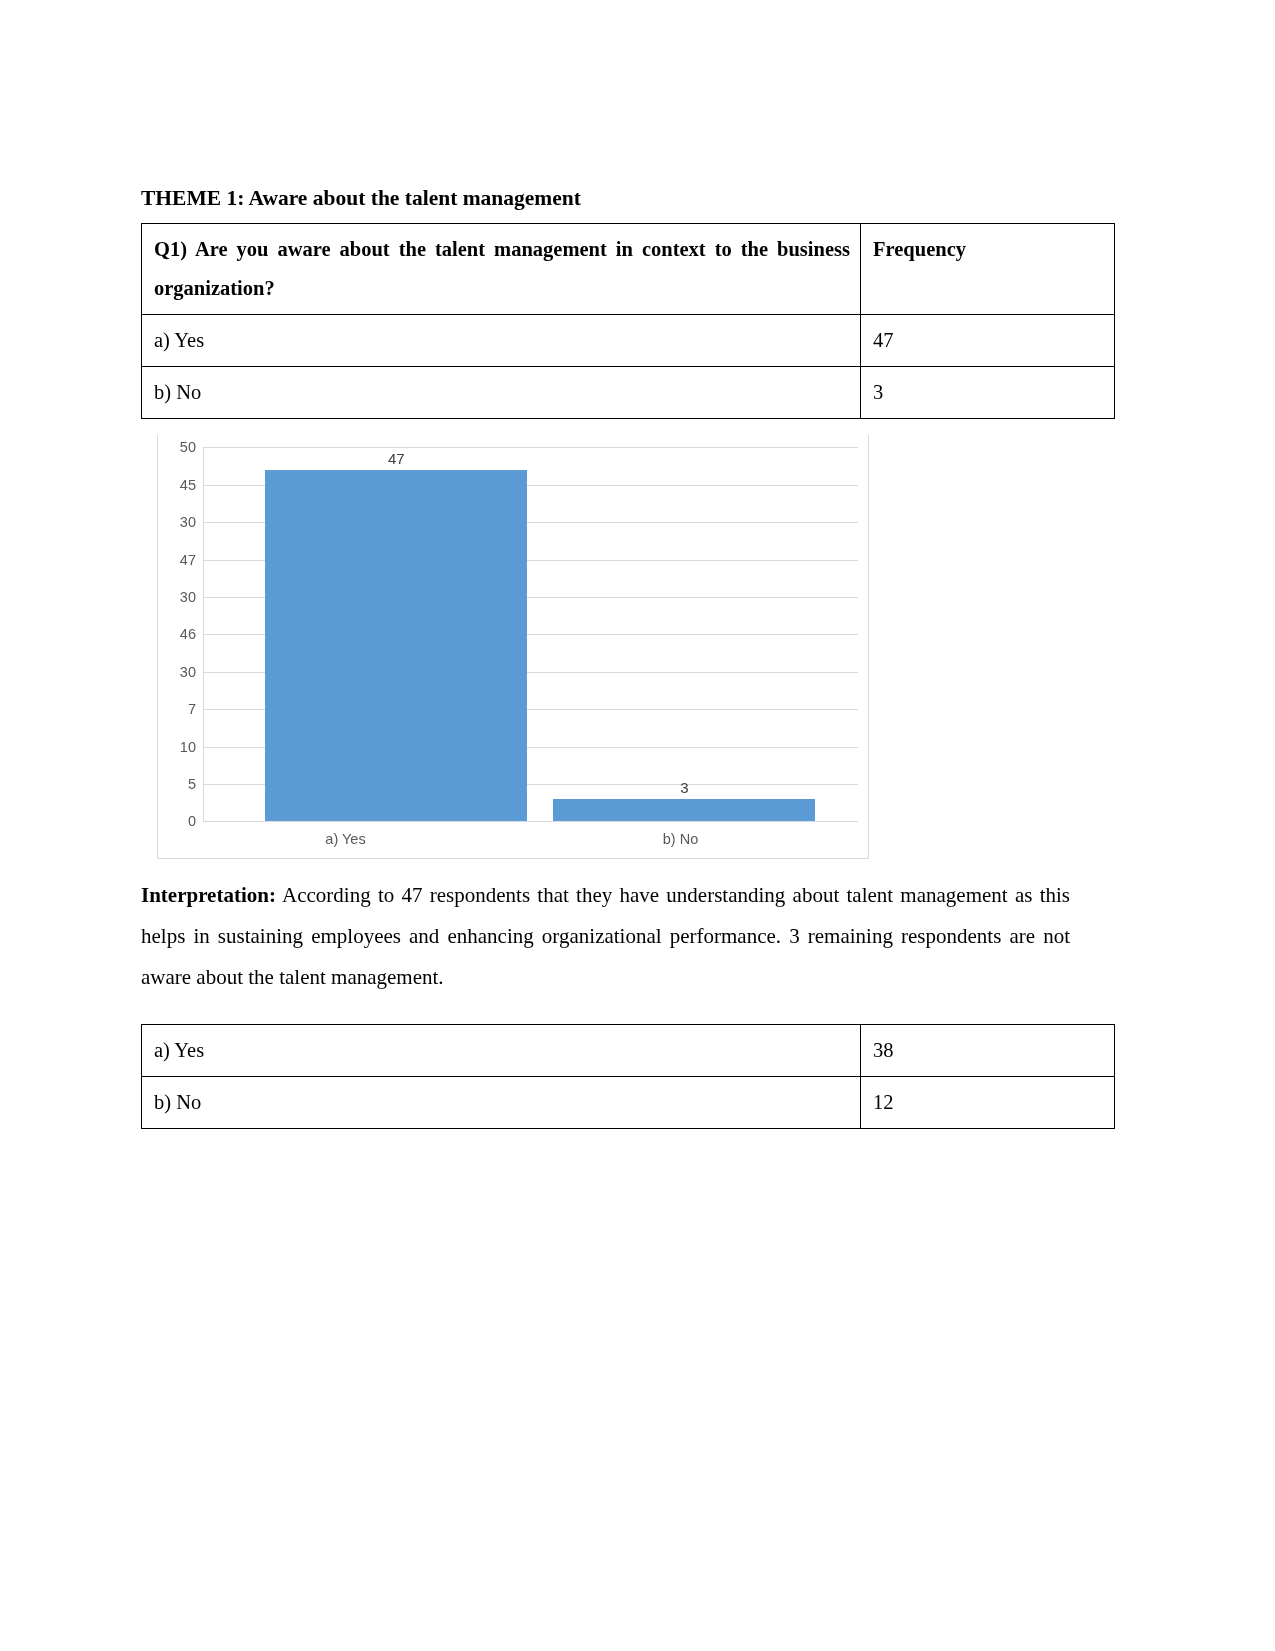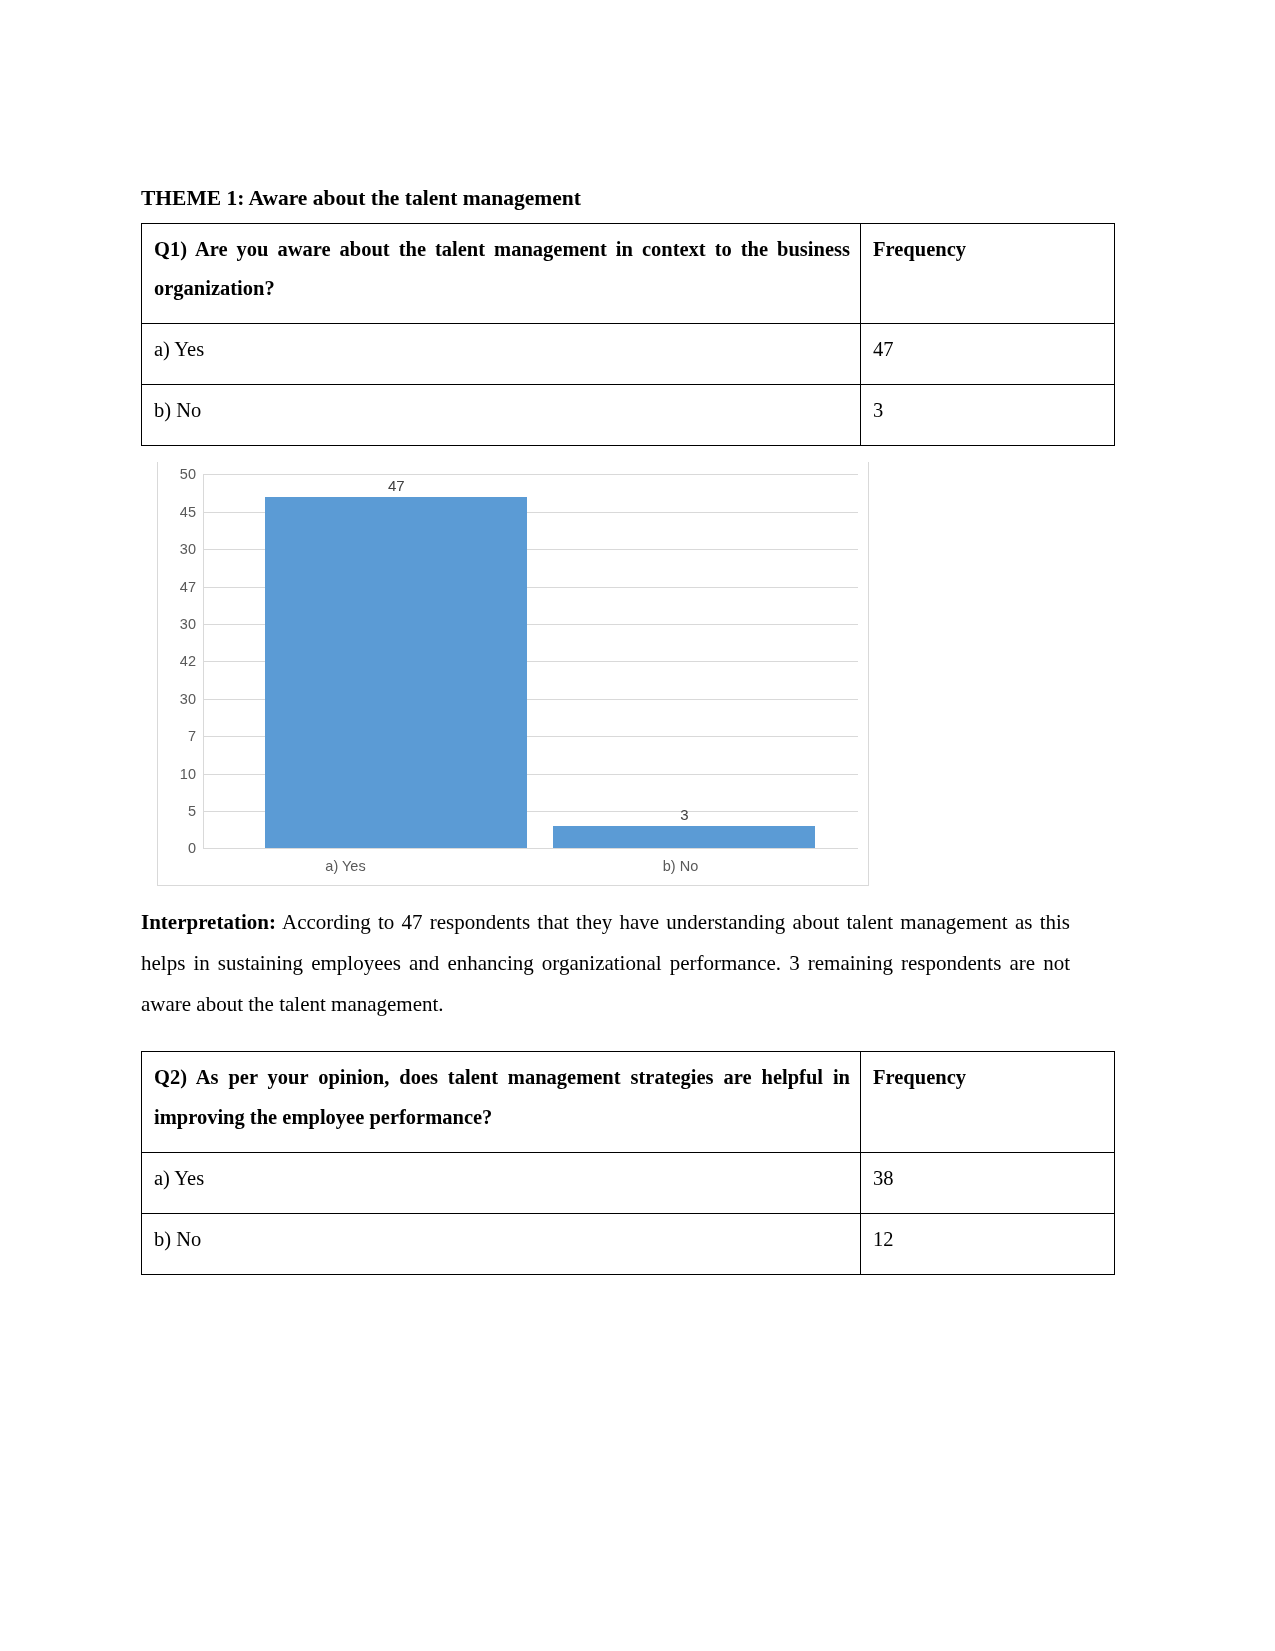"Q1) Are you aware about" table.qtable td { padding: 6px 10px 14px 12px -> 6px 10px 5px 12px }
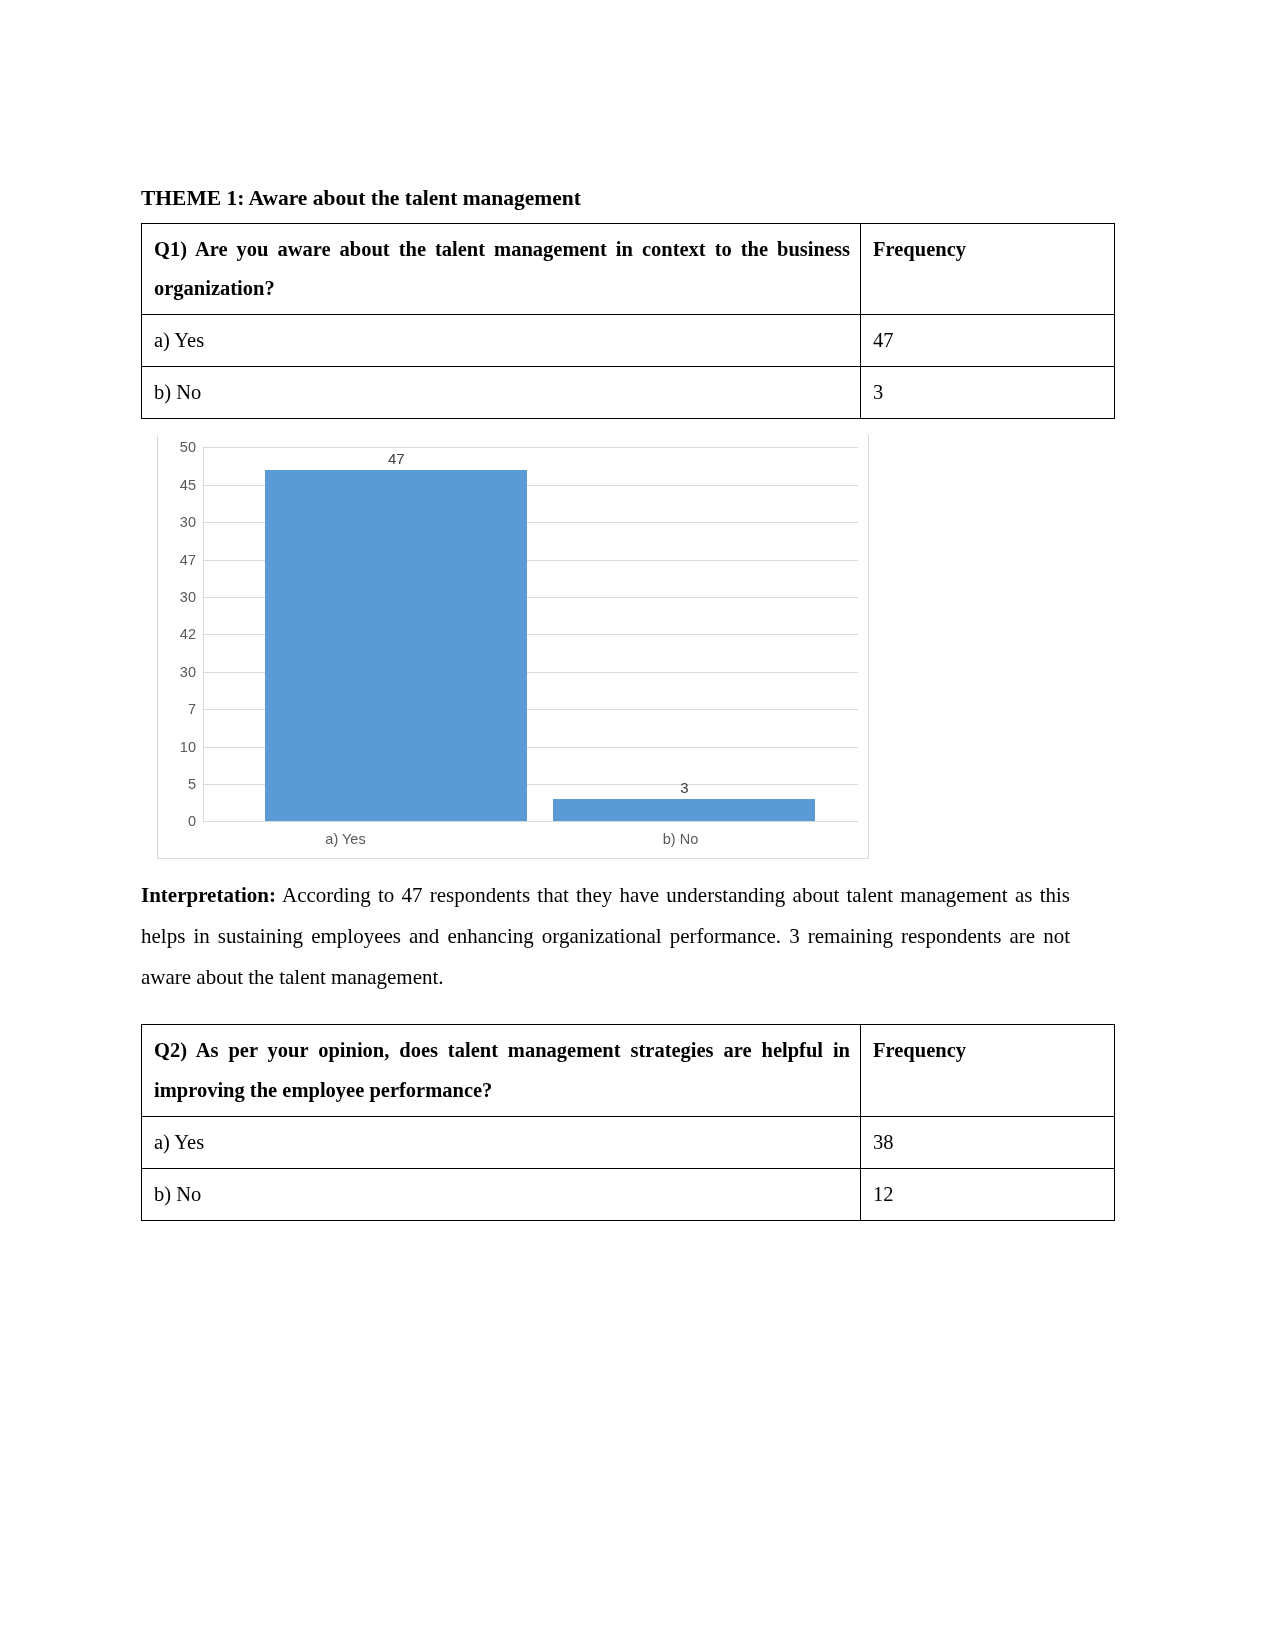"42" span.ytick { text: 42 -> 46 }
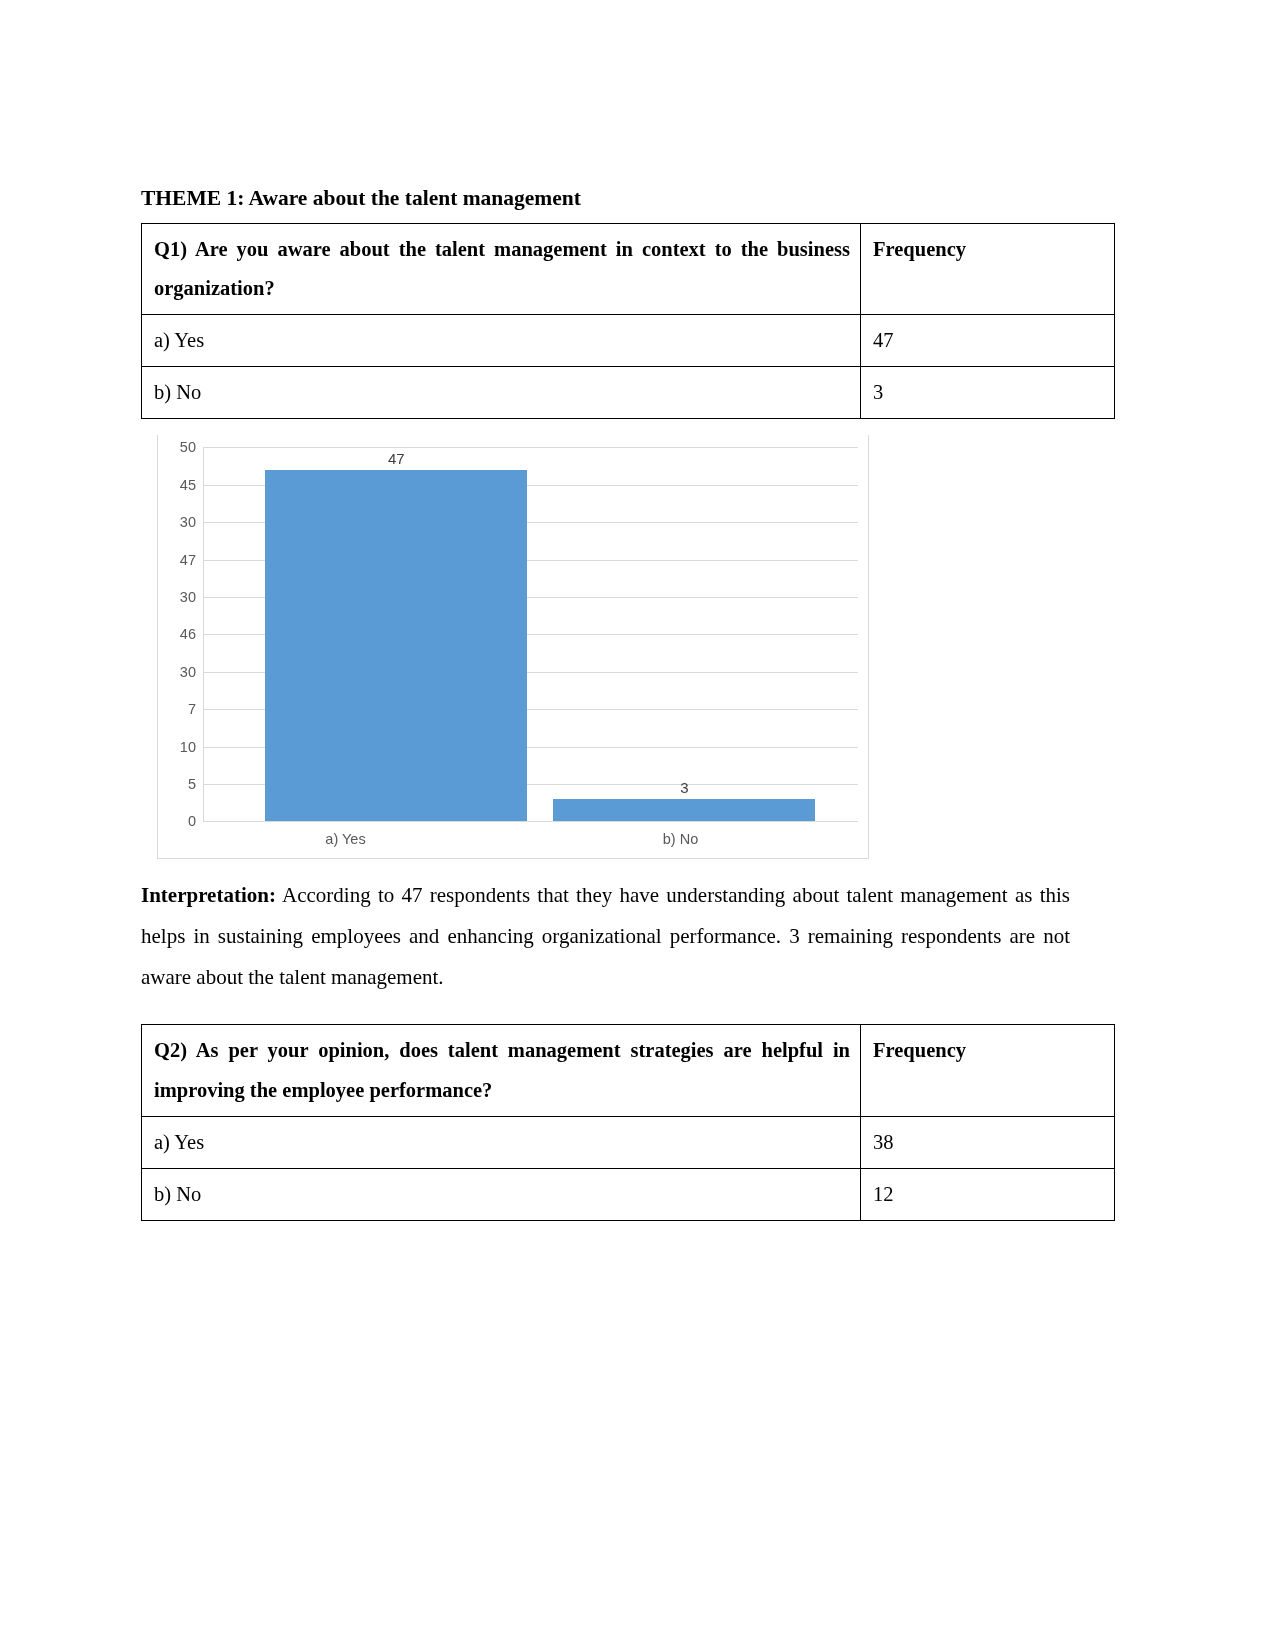"Q2) As per your opinion," tr { html: <tr> <td> <span>Q2) As per your opinion, does talent management strategies are helpful in improving the employee performance?</span> </td> <td>Frequency</td> </tr> -> none }
